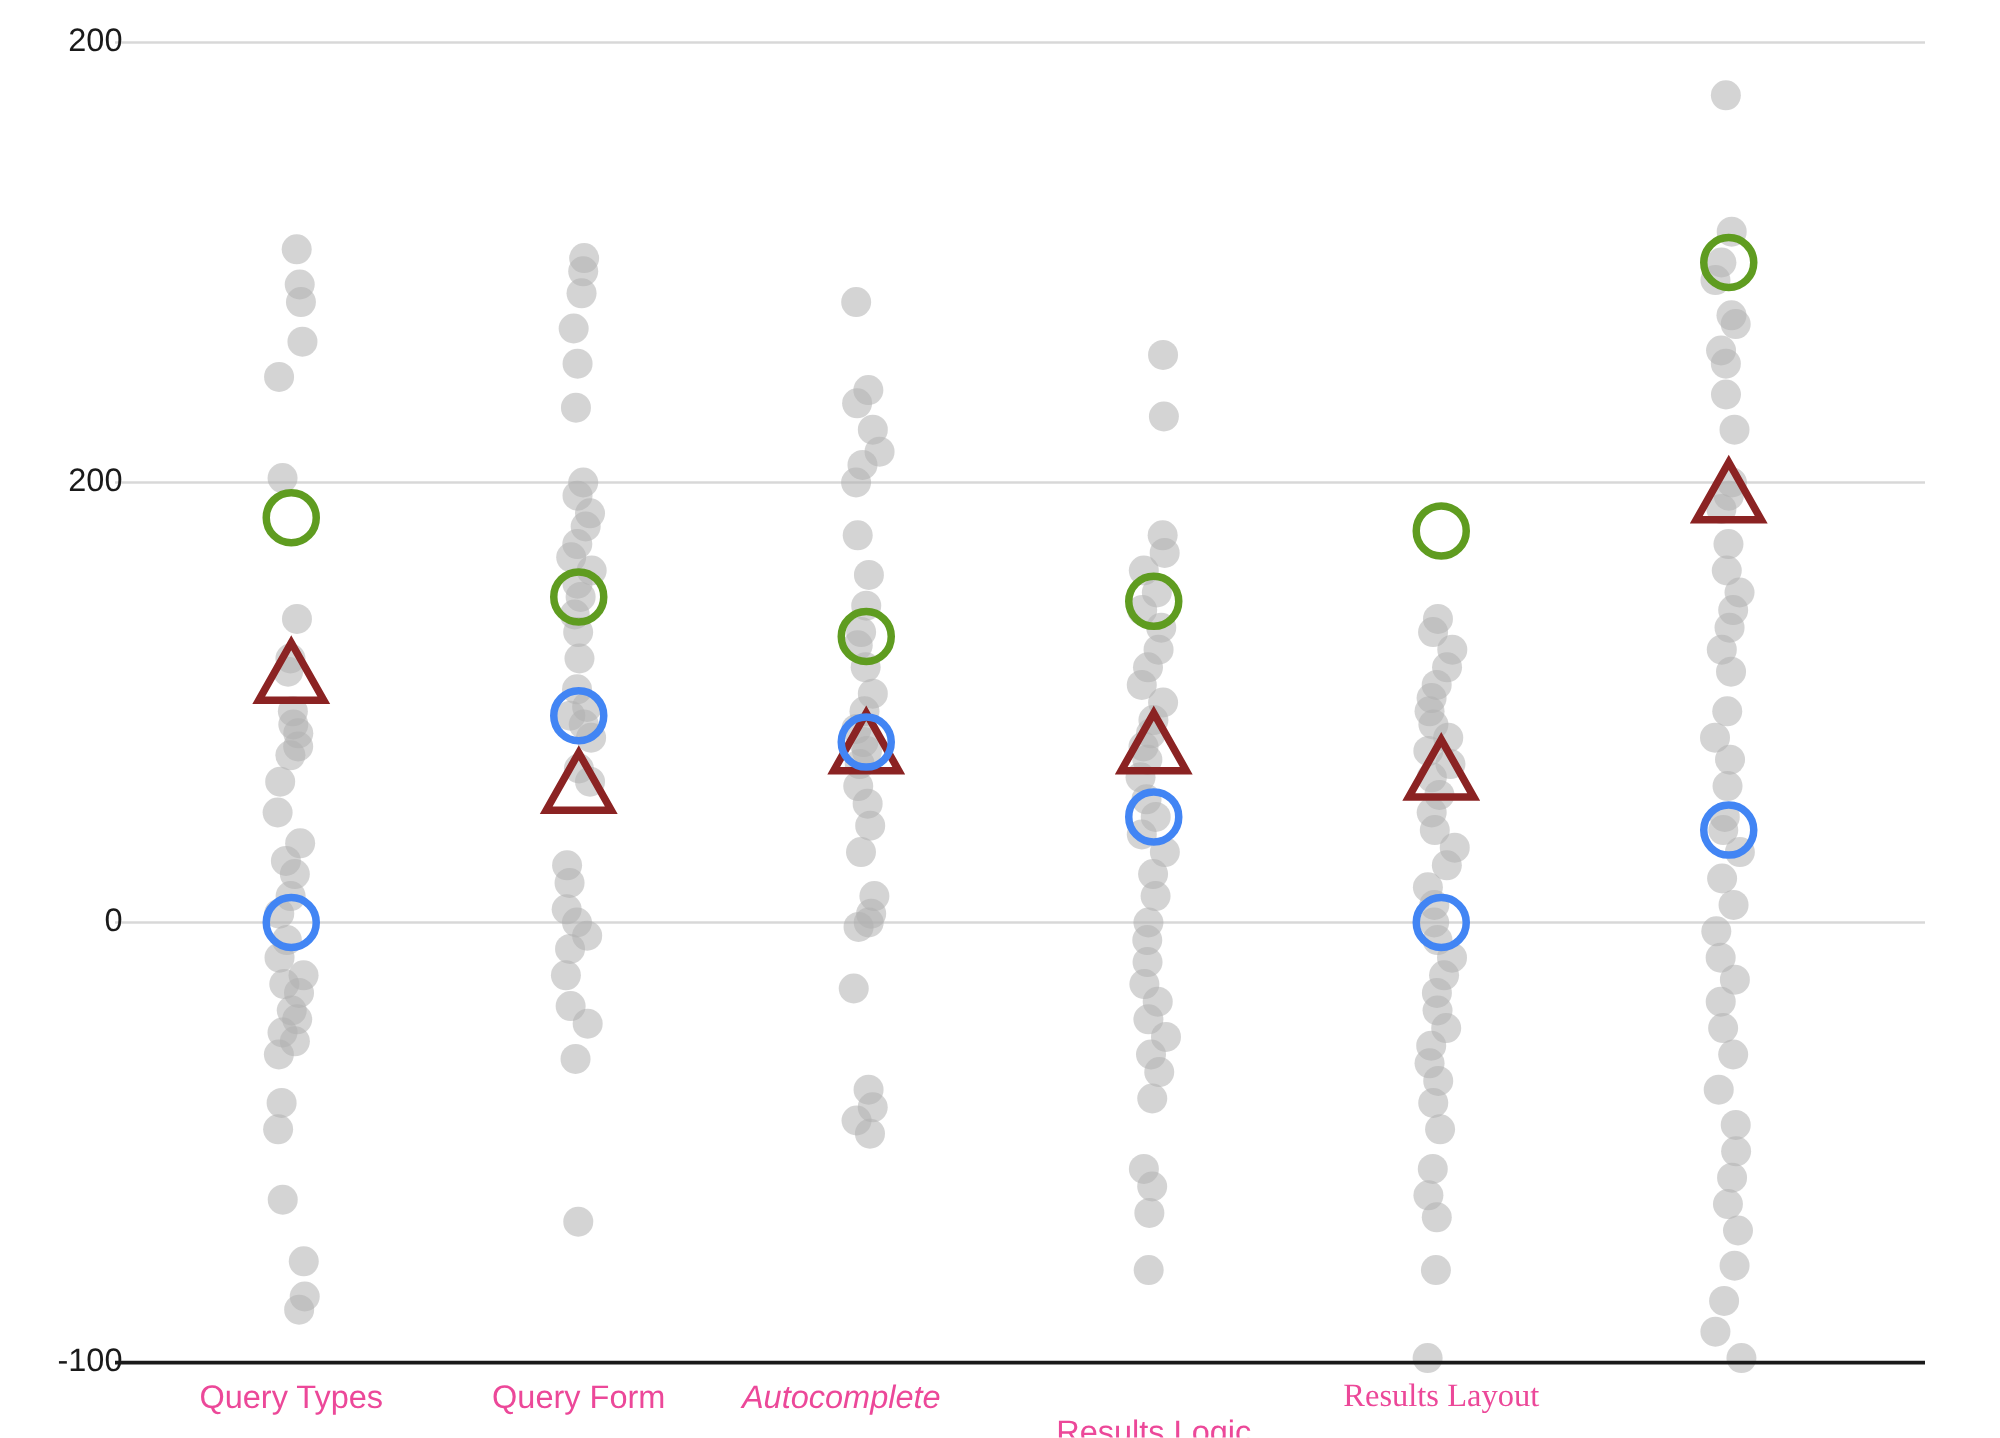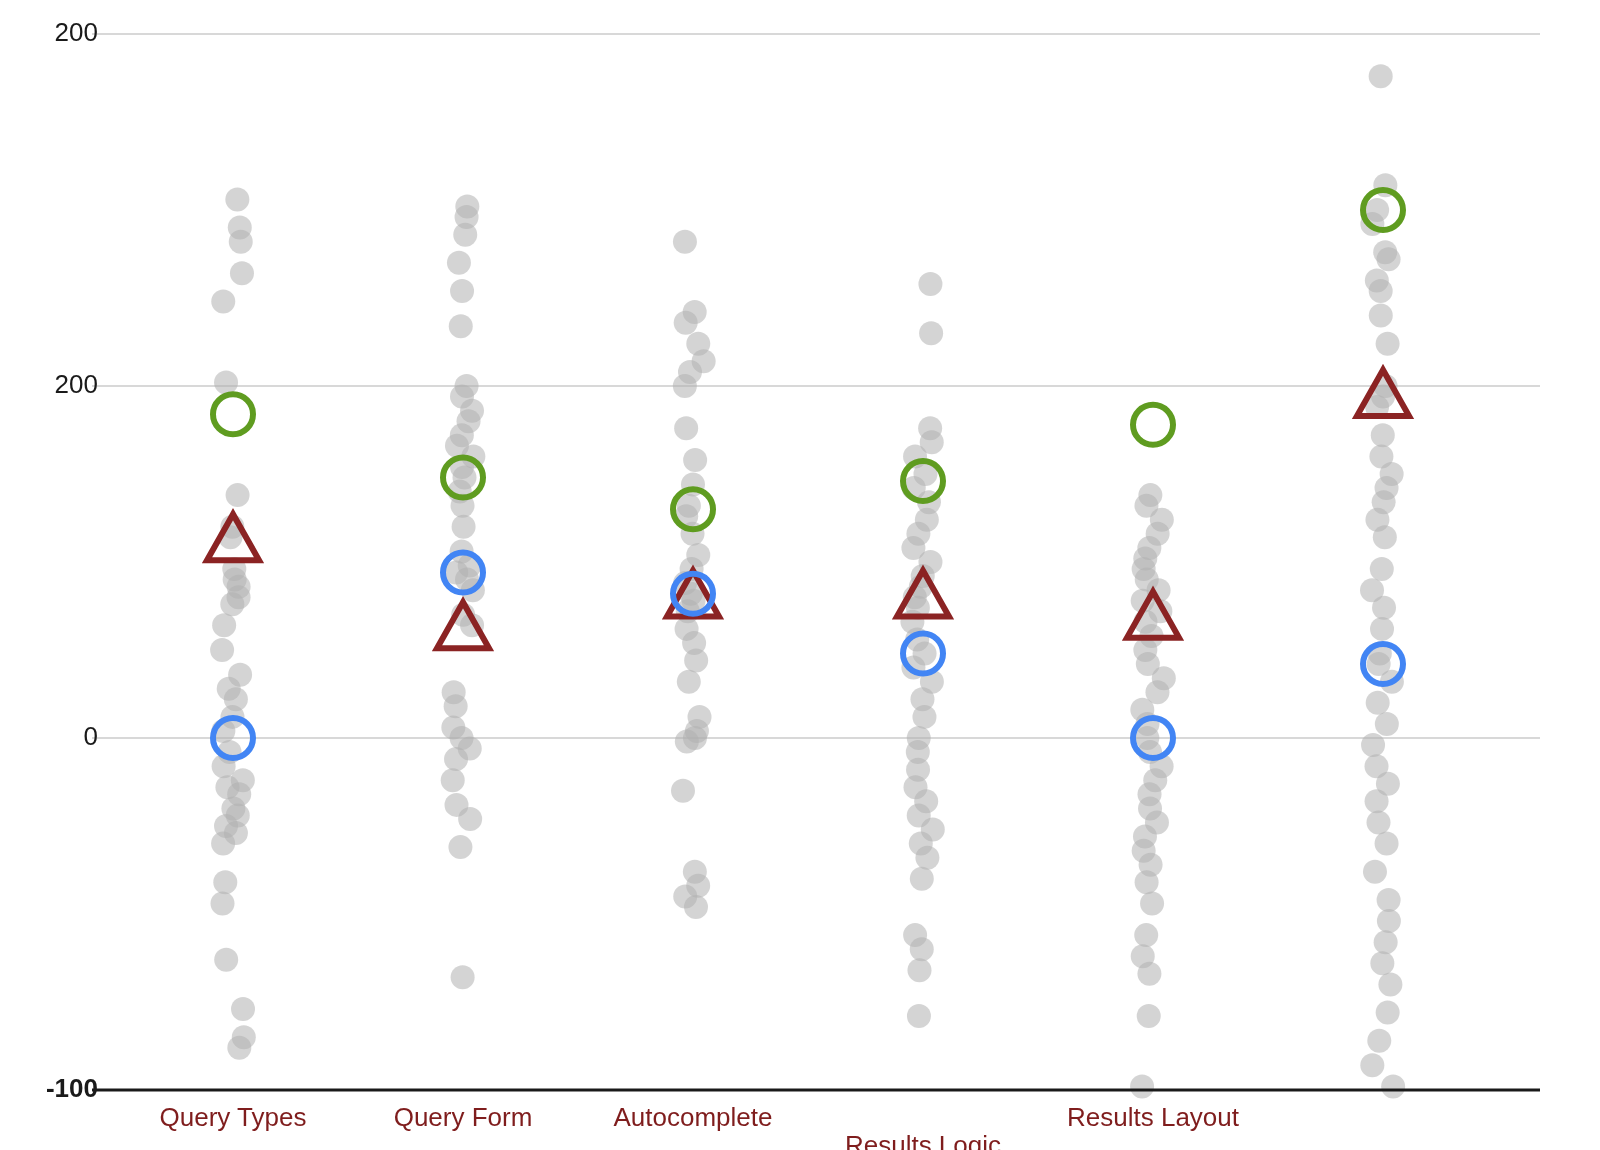"-100" div.ytick-label { font-weight: bold -> none }
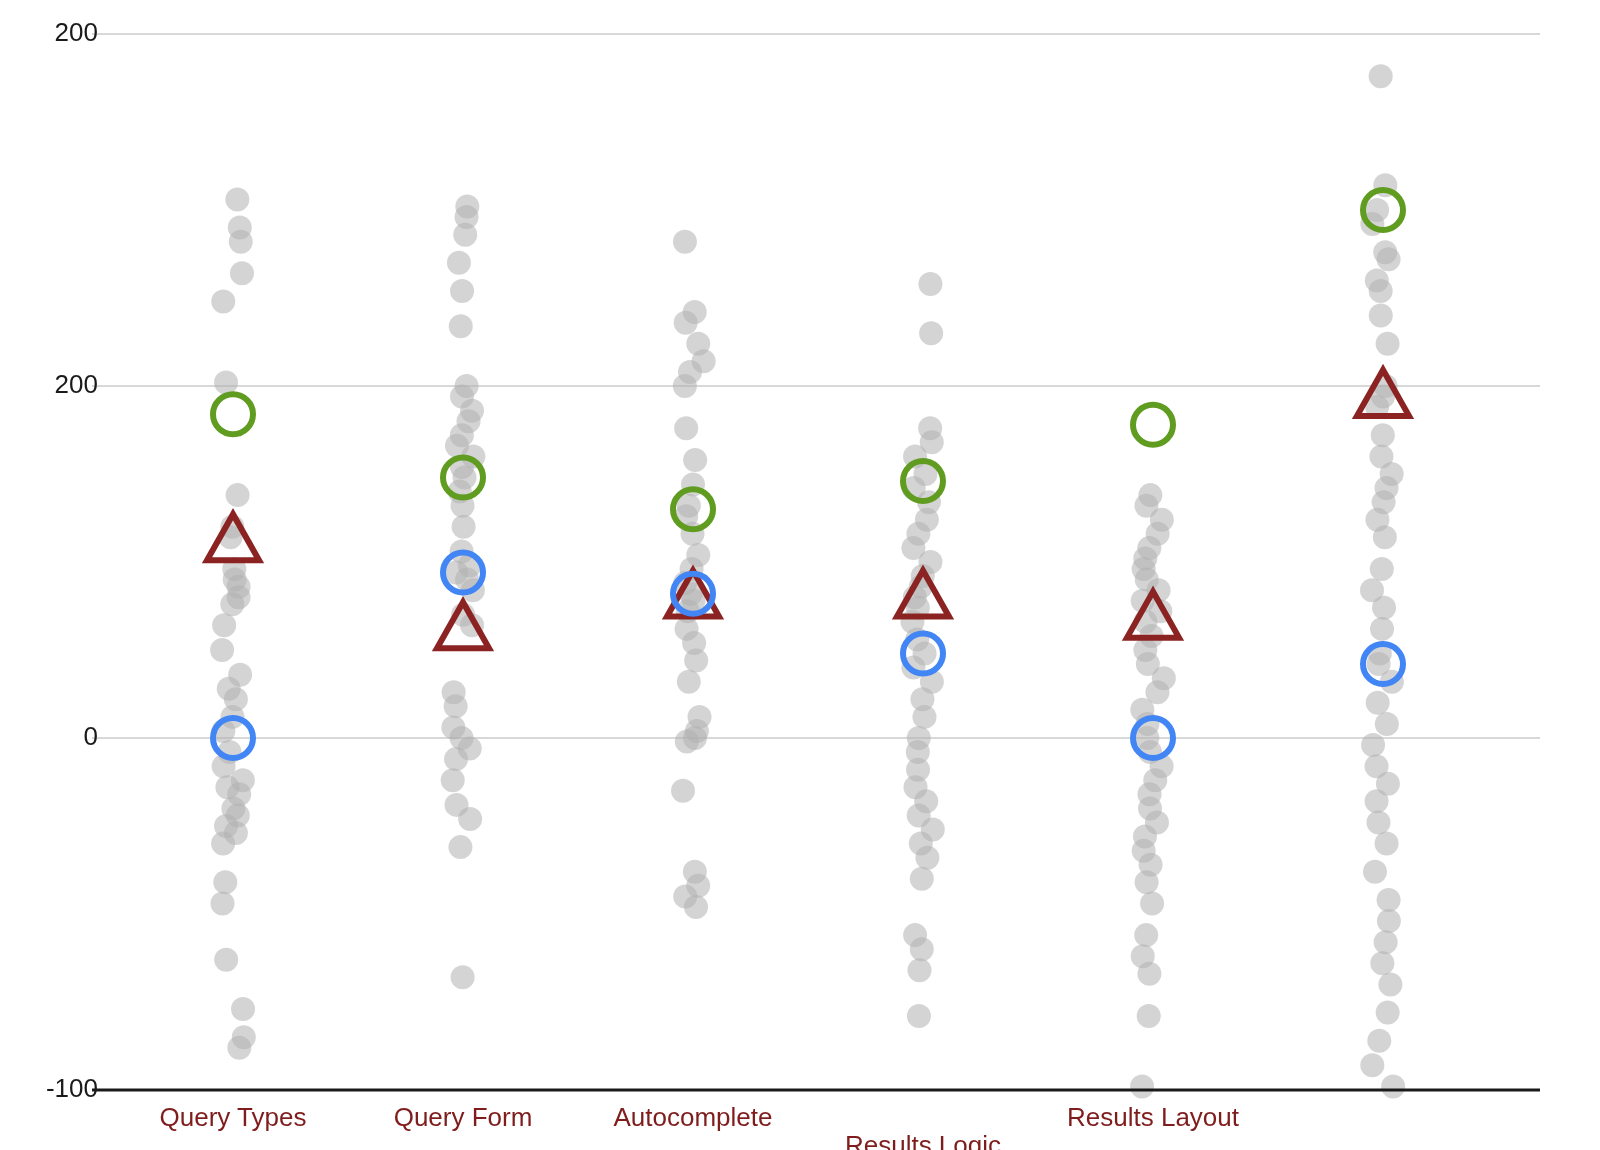"Query Types" .xtick-label { color: #7f1d1d -> #ec4899 }
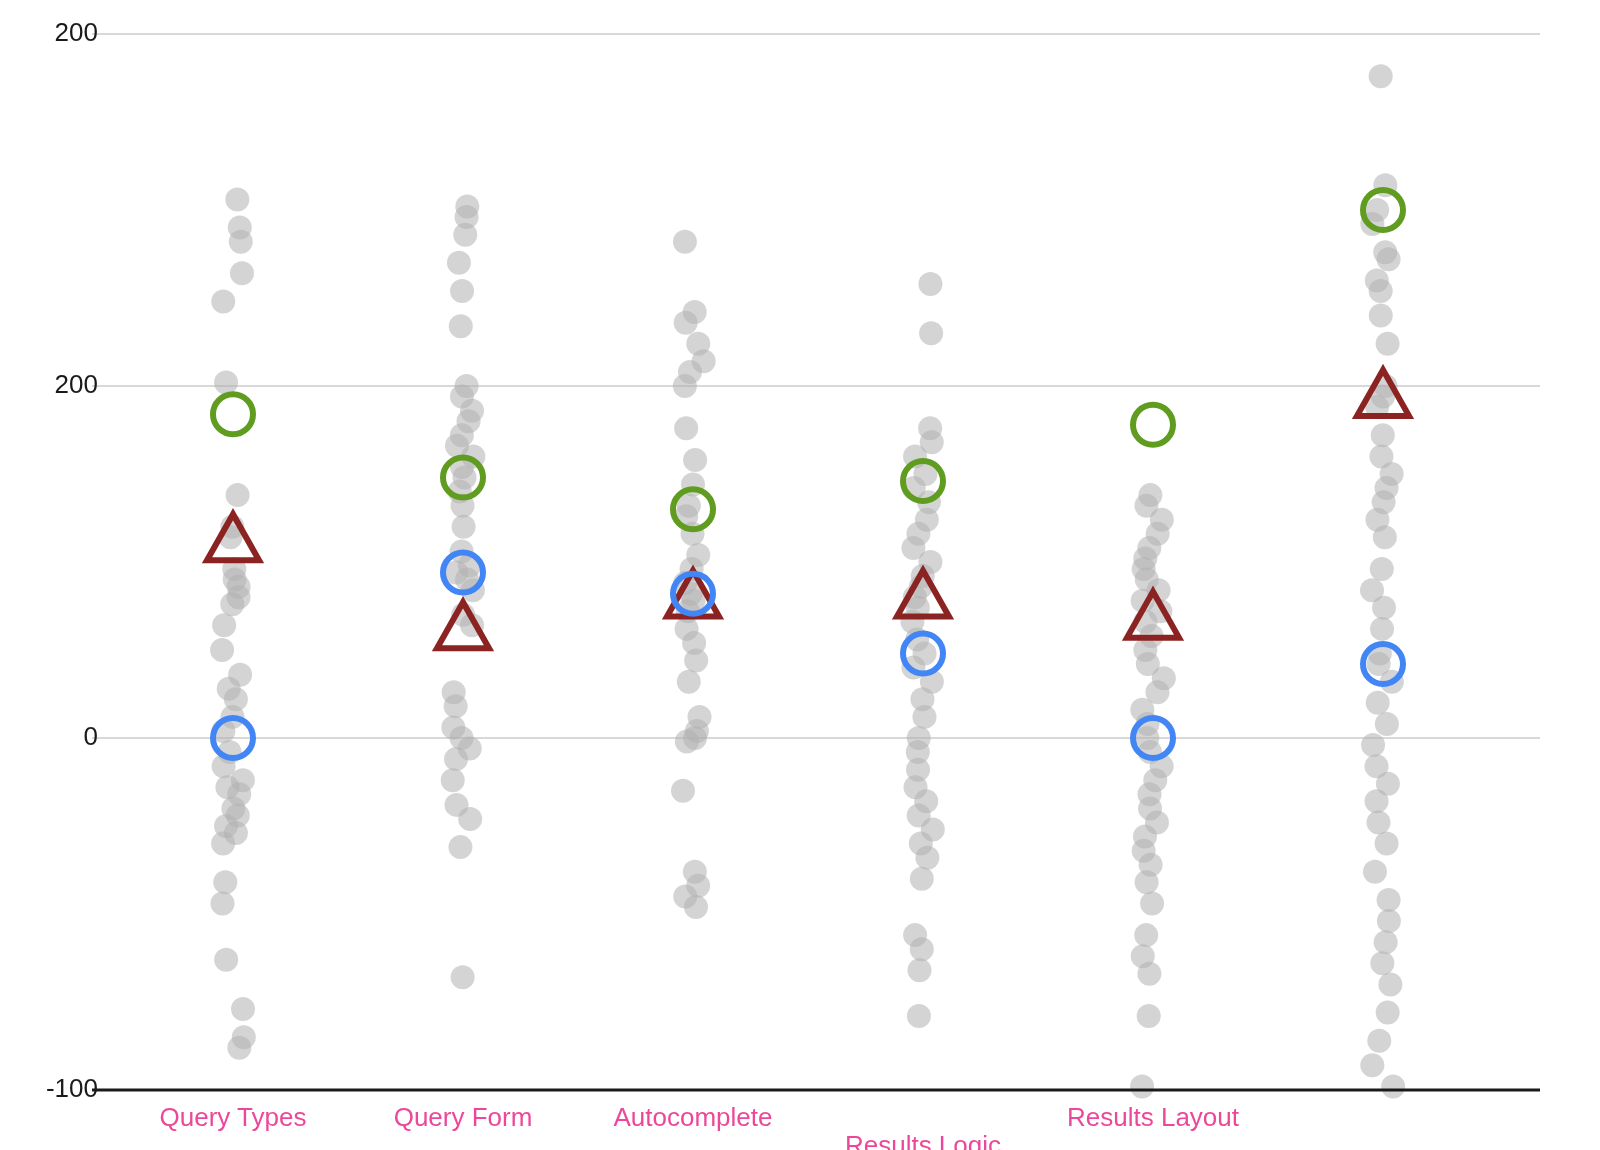"Autocomplete" div.xtick-label { font-style: none -> italic; left: 533px -> 513px }
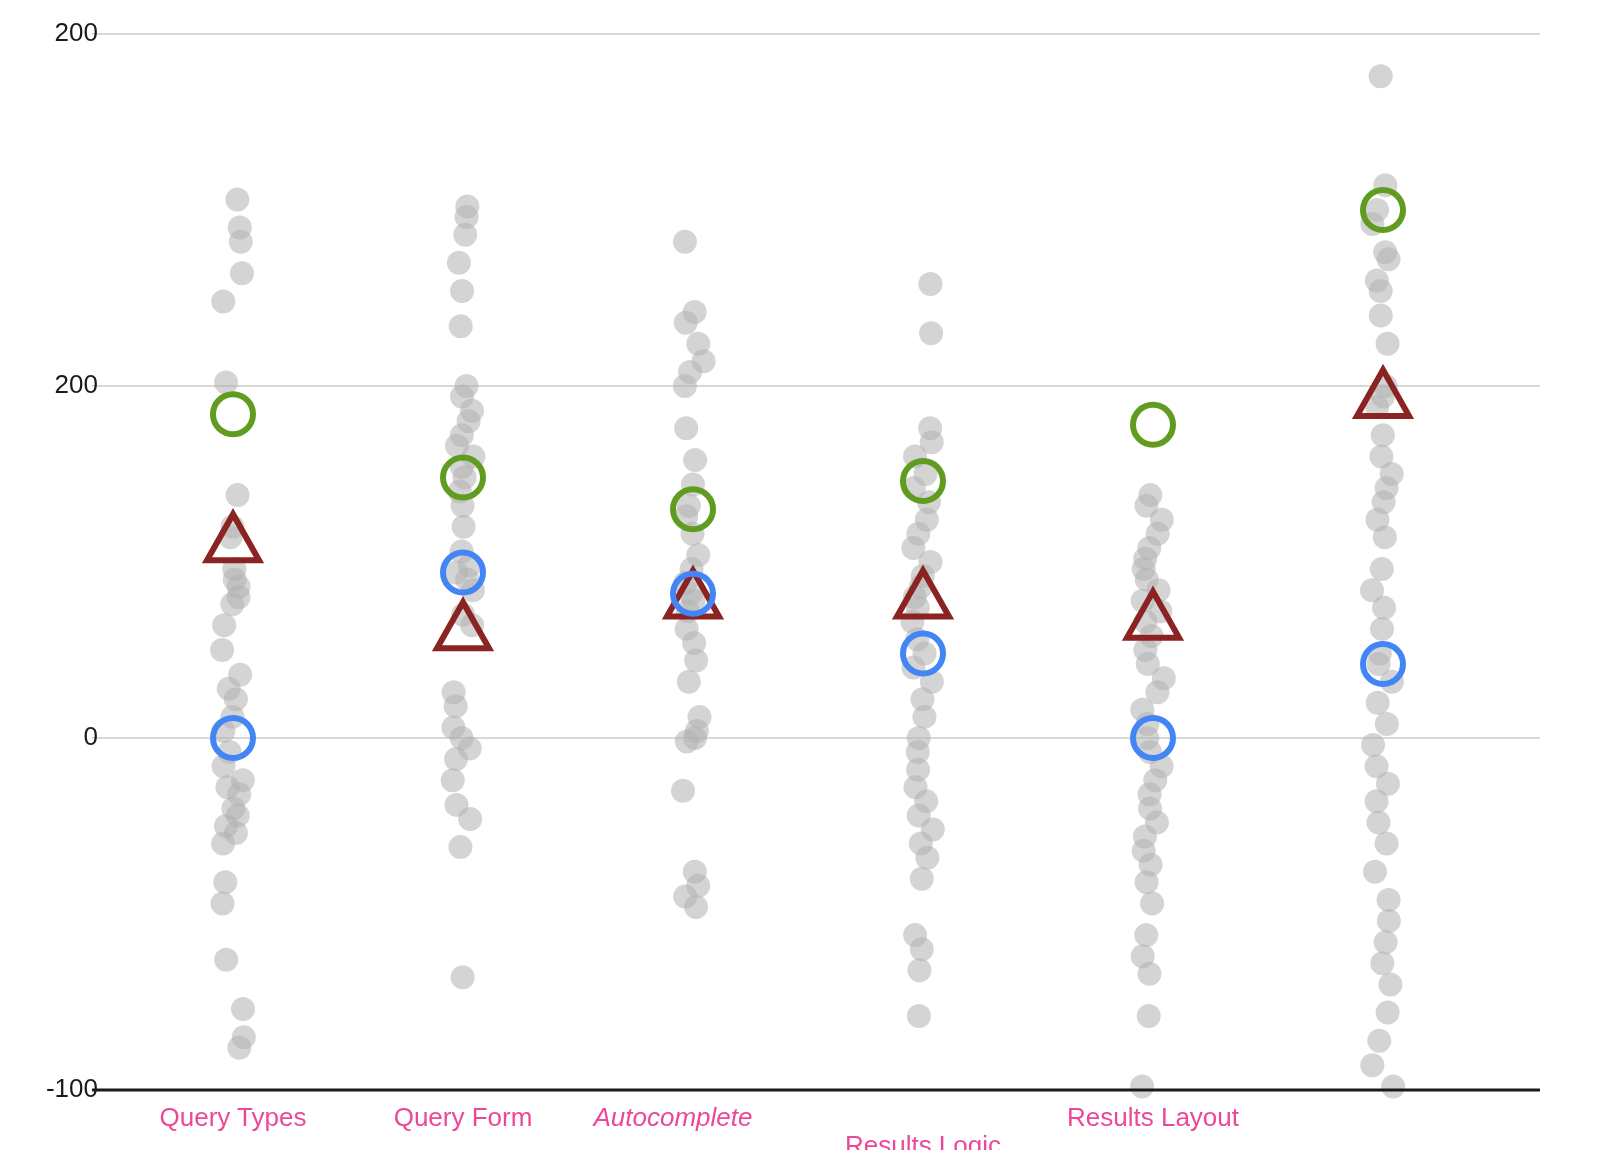"Results Layout" div.xtick-label { font-family: none -> Liberation Serif, serif }
